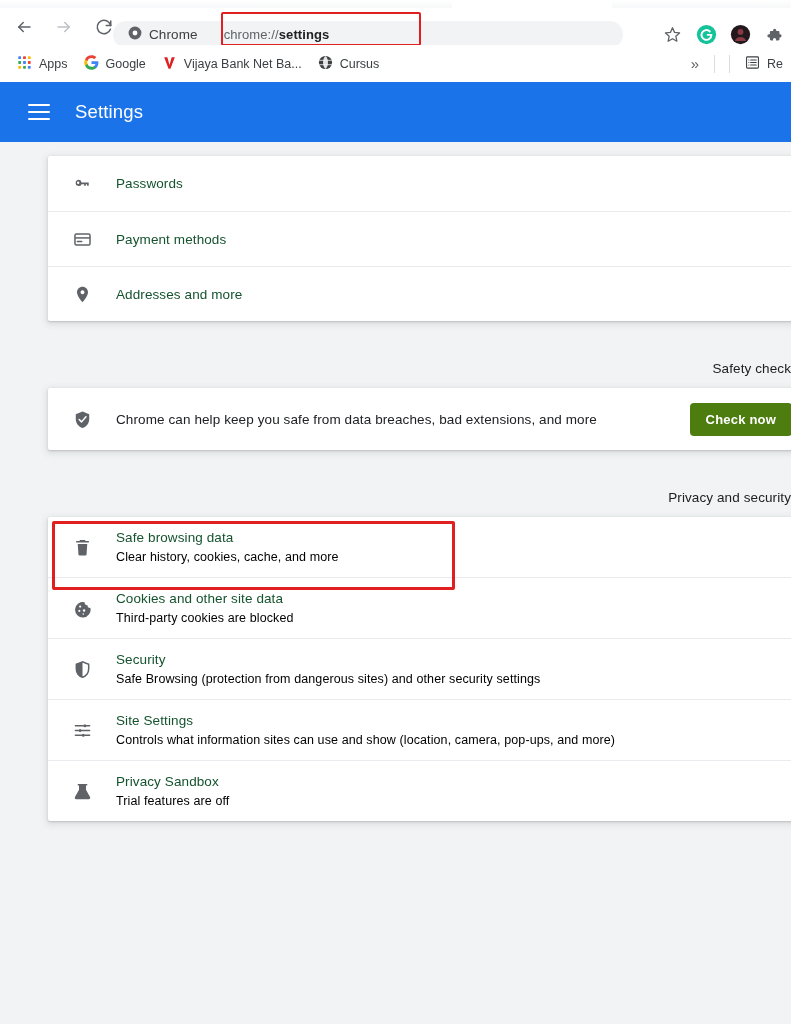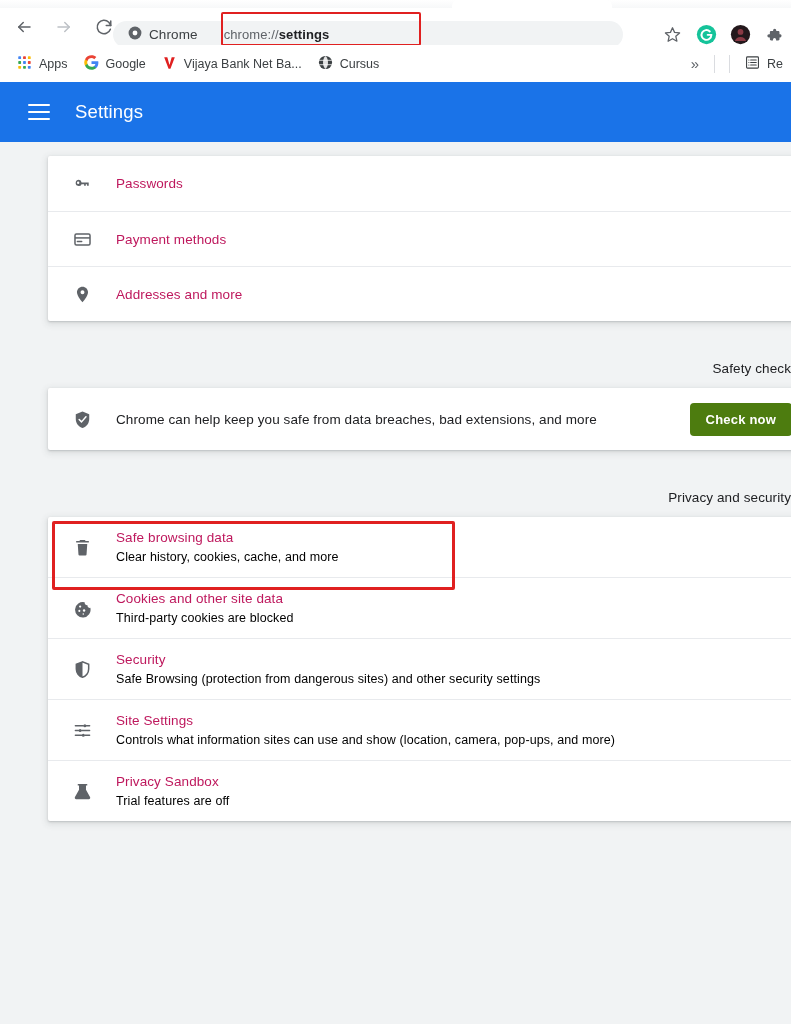"Passwords" .row-title { color: #be185d -> #14532d }
